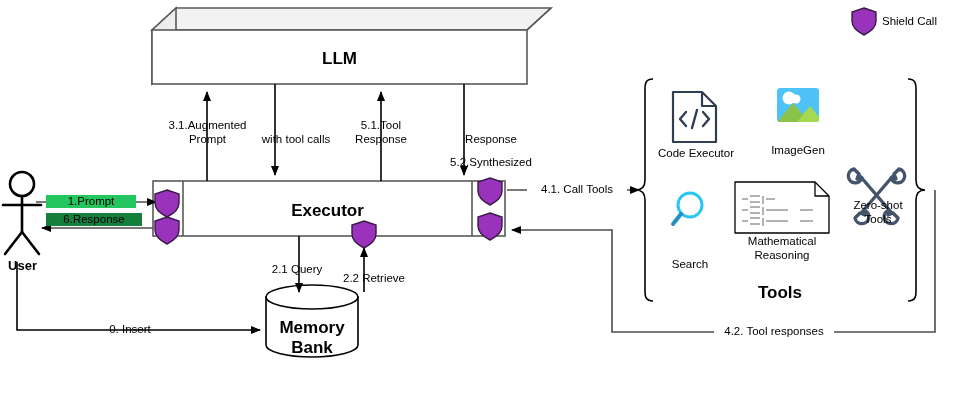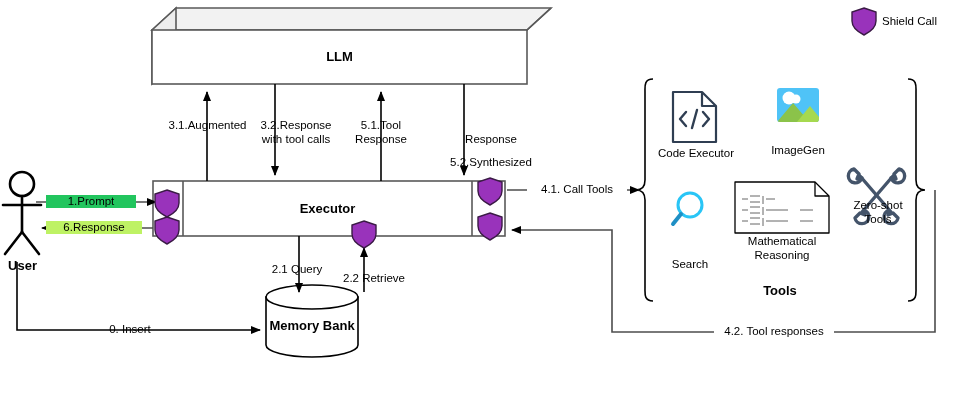"LLM" .boxtitle { font-size: 13px -> 17px }
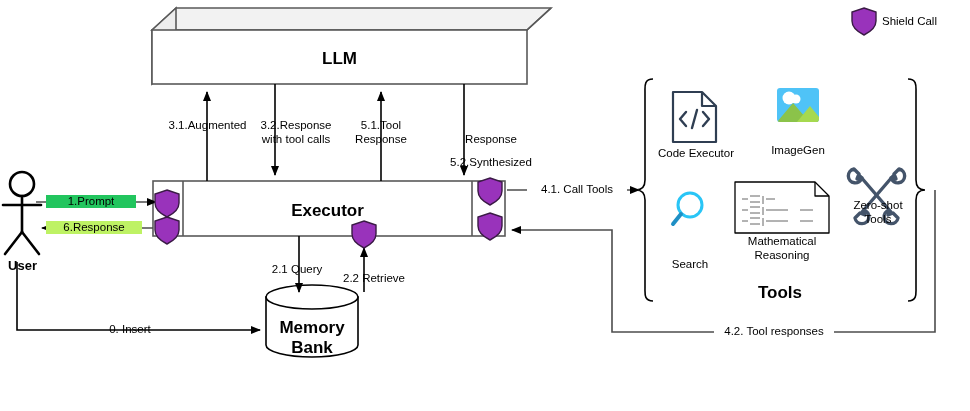"3.2.Response" div.lbl { html: <div>3.2.Response</div> -> none }
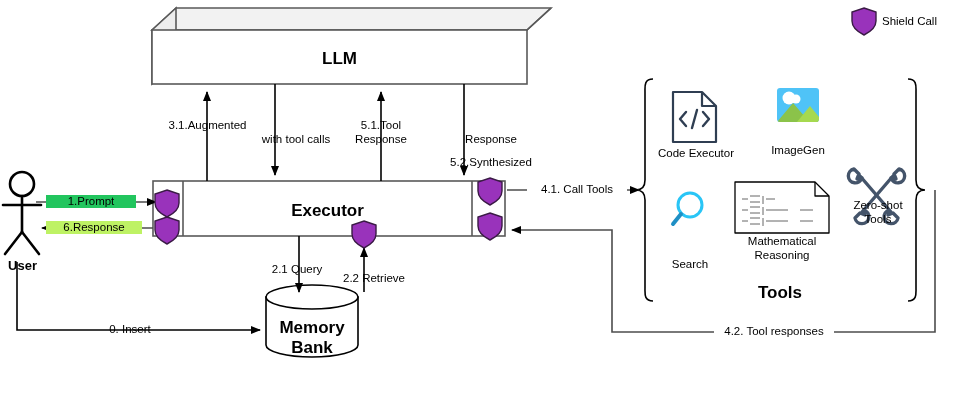"Prompt" div.lbl { html: none -> <div>Prompt</div> }
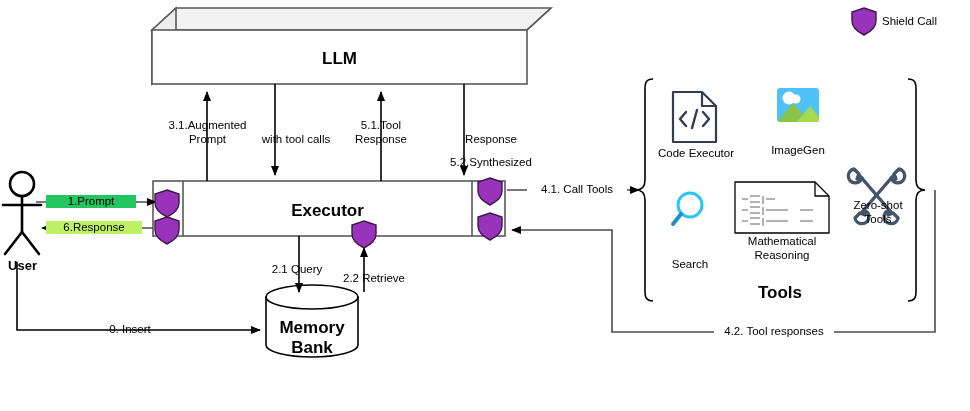"6.Response" div.lbl { background: #bef264 -> #15803d; top: 221px -> 213px }
